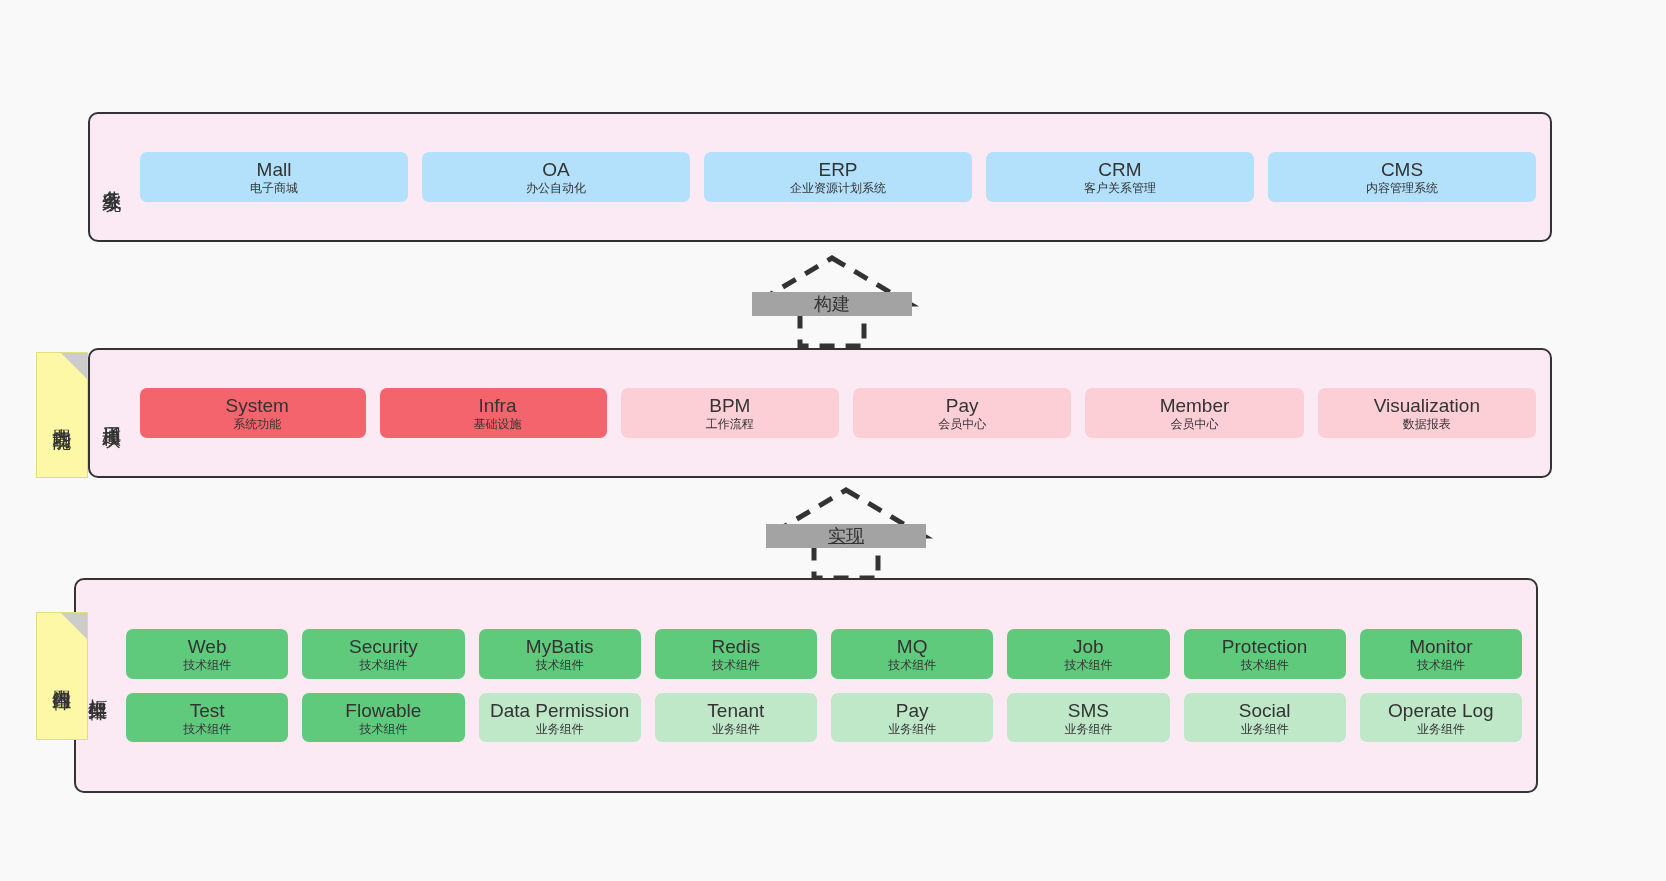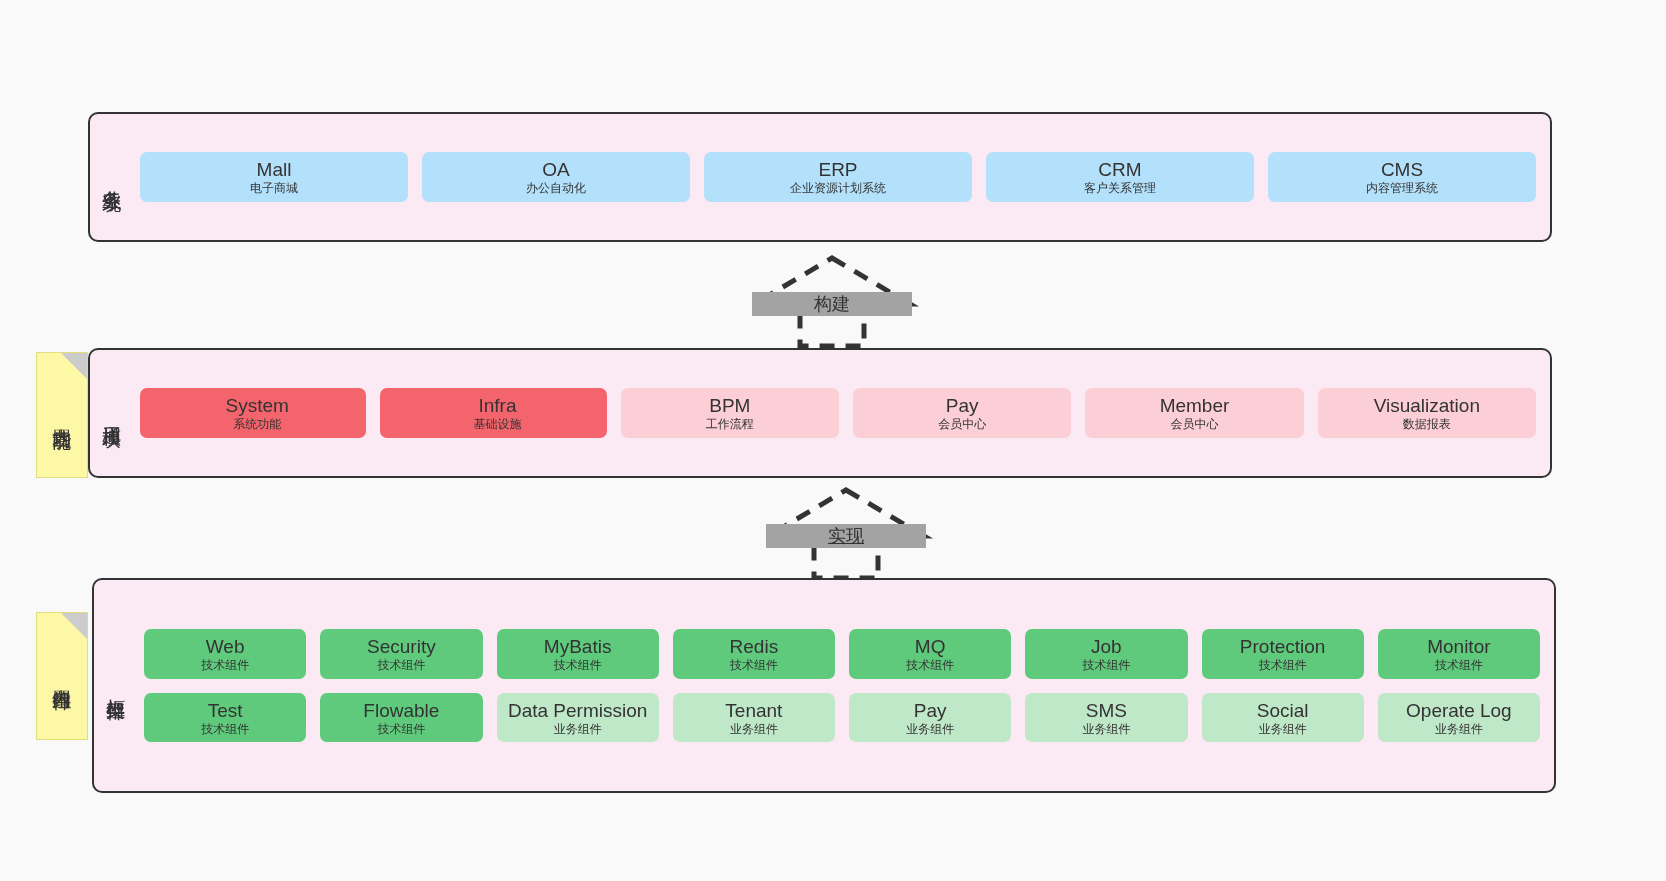"Web" #layer-framework { left: 92px -> 74px }
